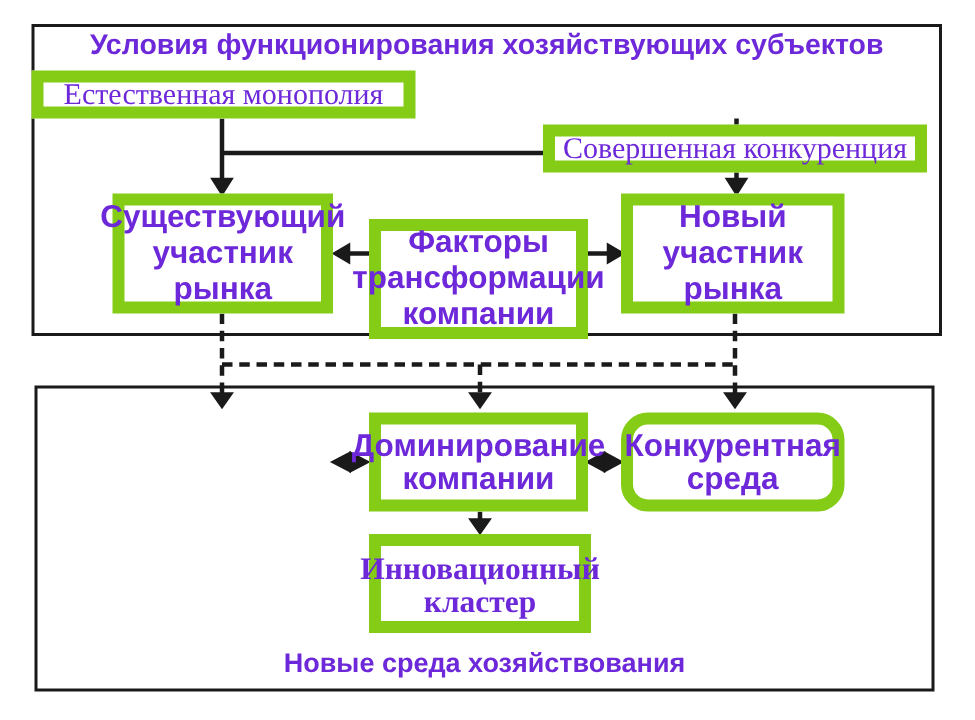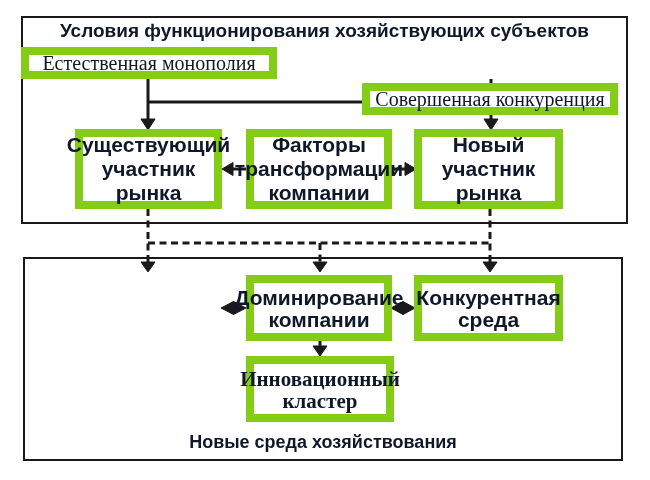"Условия функционирования хозяйствующих" .canvas { color: #0f172a -> #6d28d9 }
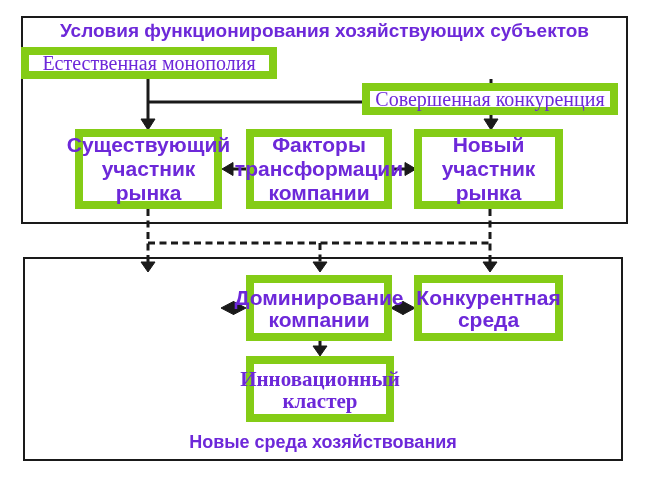"Факторы" .b-factors { top: 129px -> 146px }
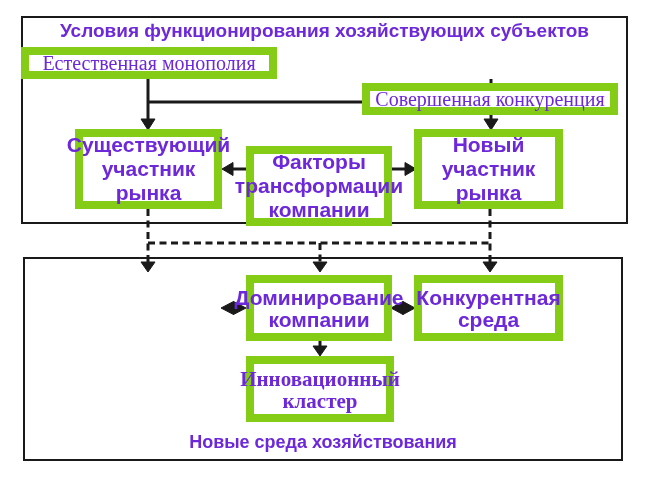"Конкурентная" .b-compenv { border-radius: none -> 18px }
